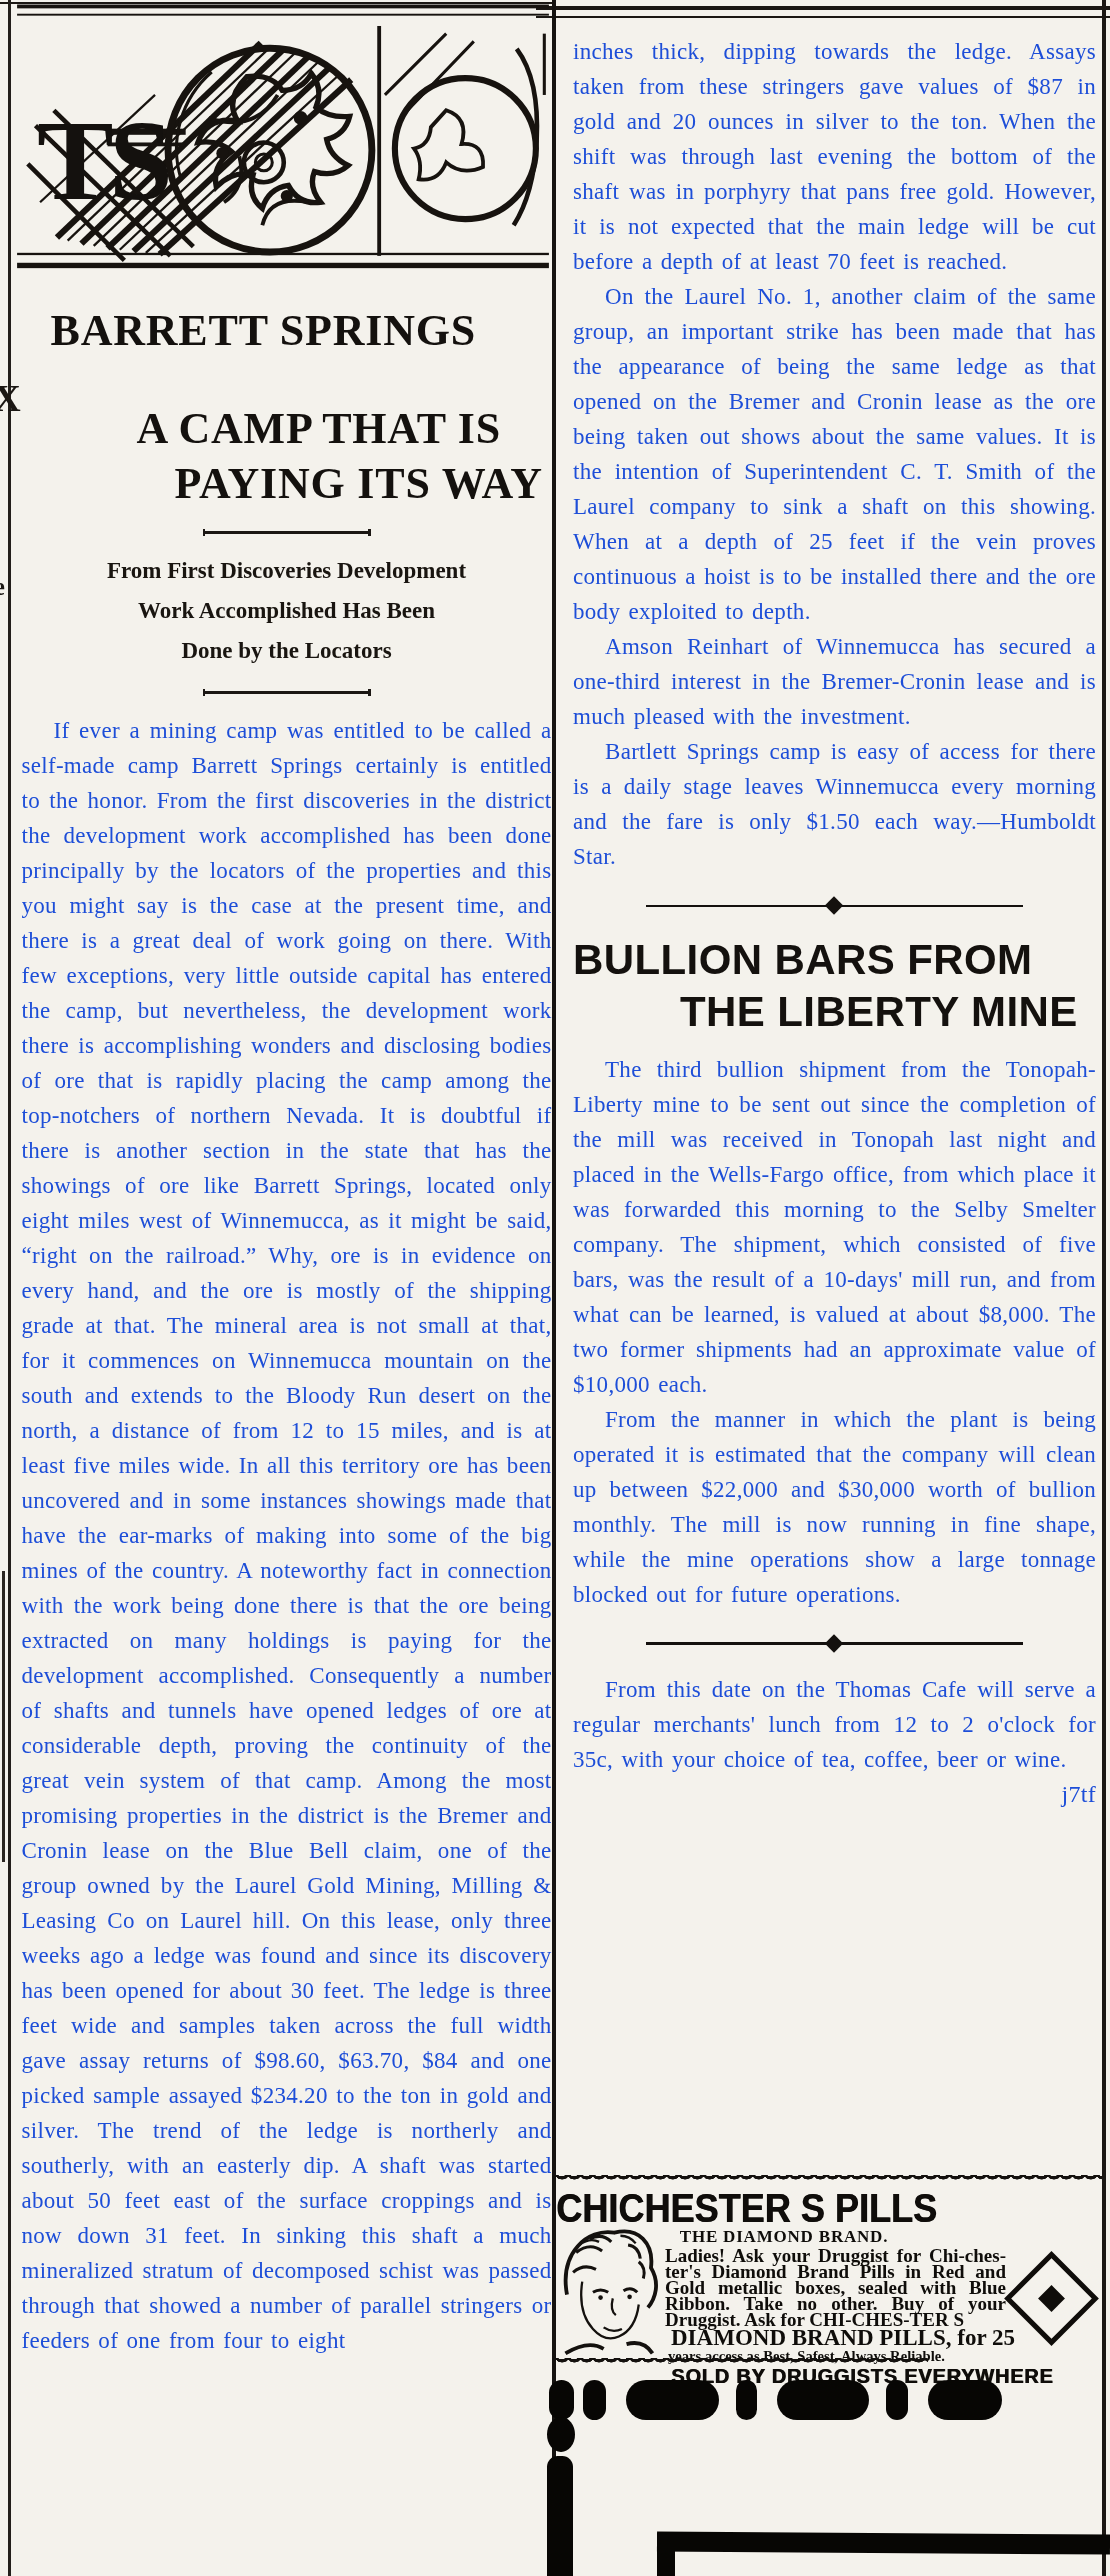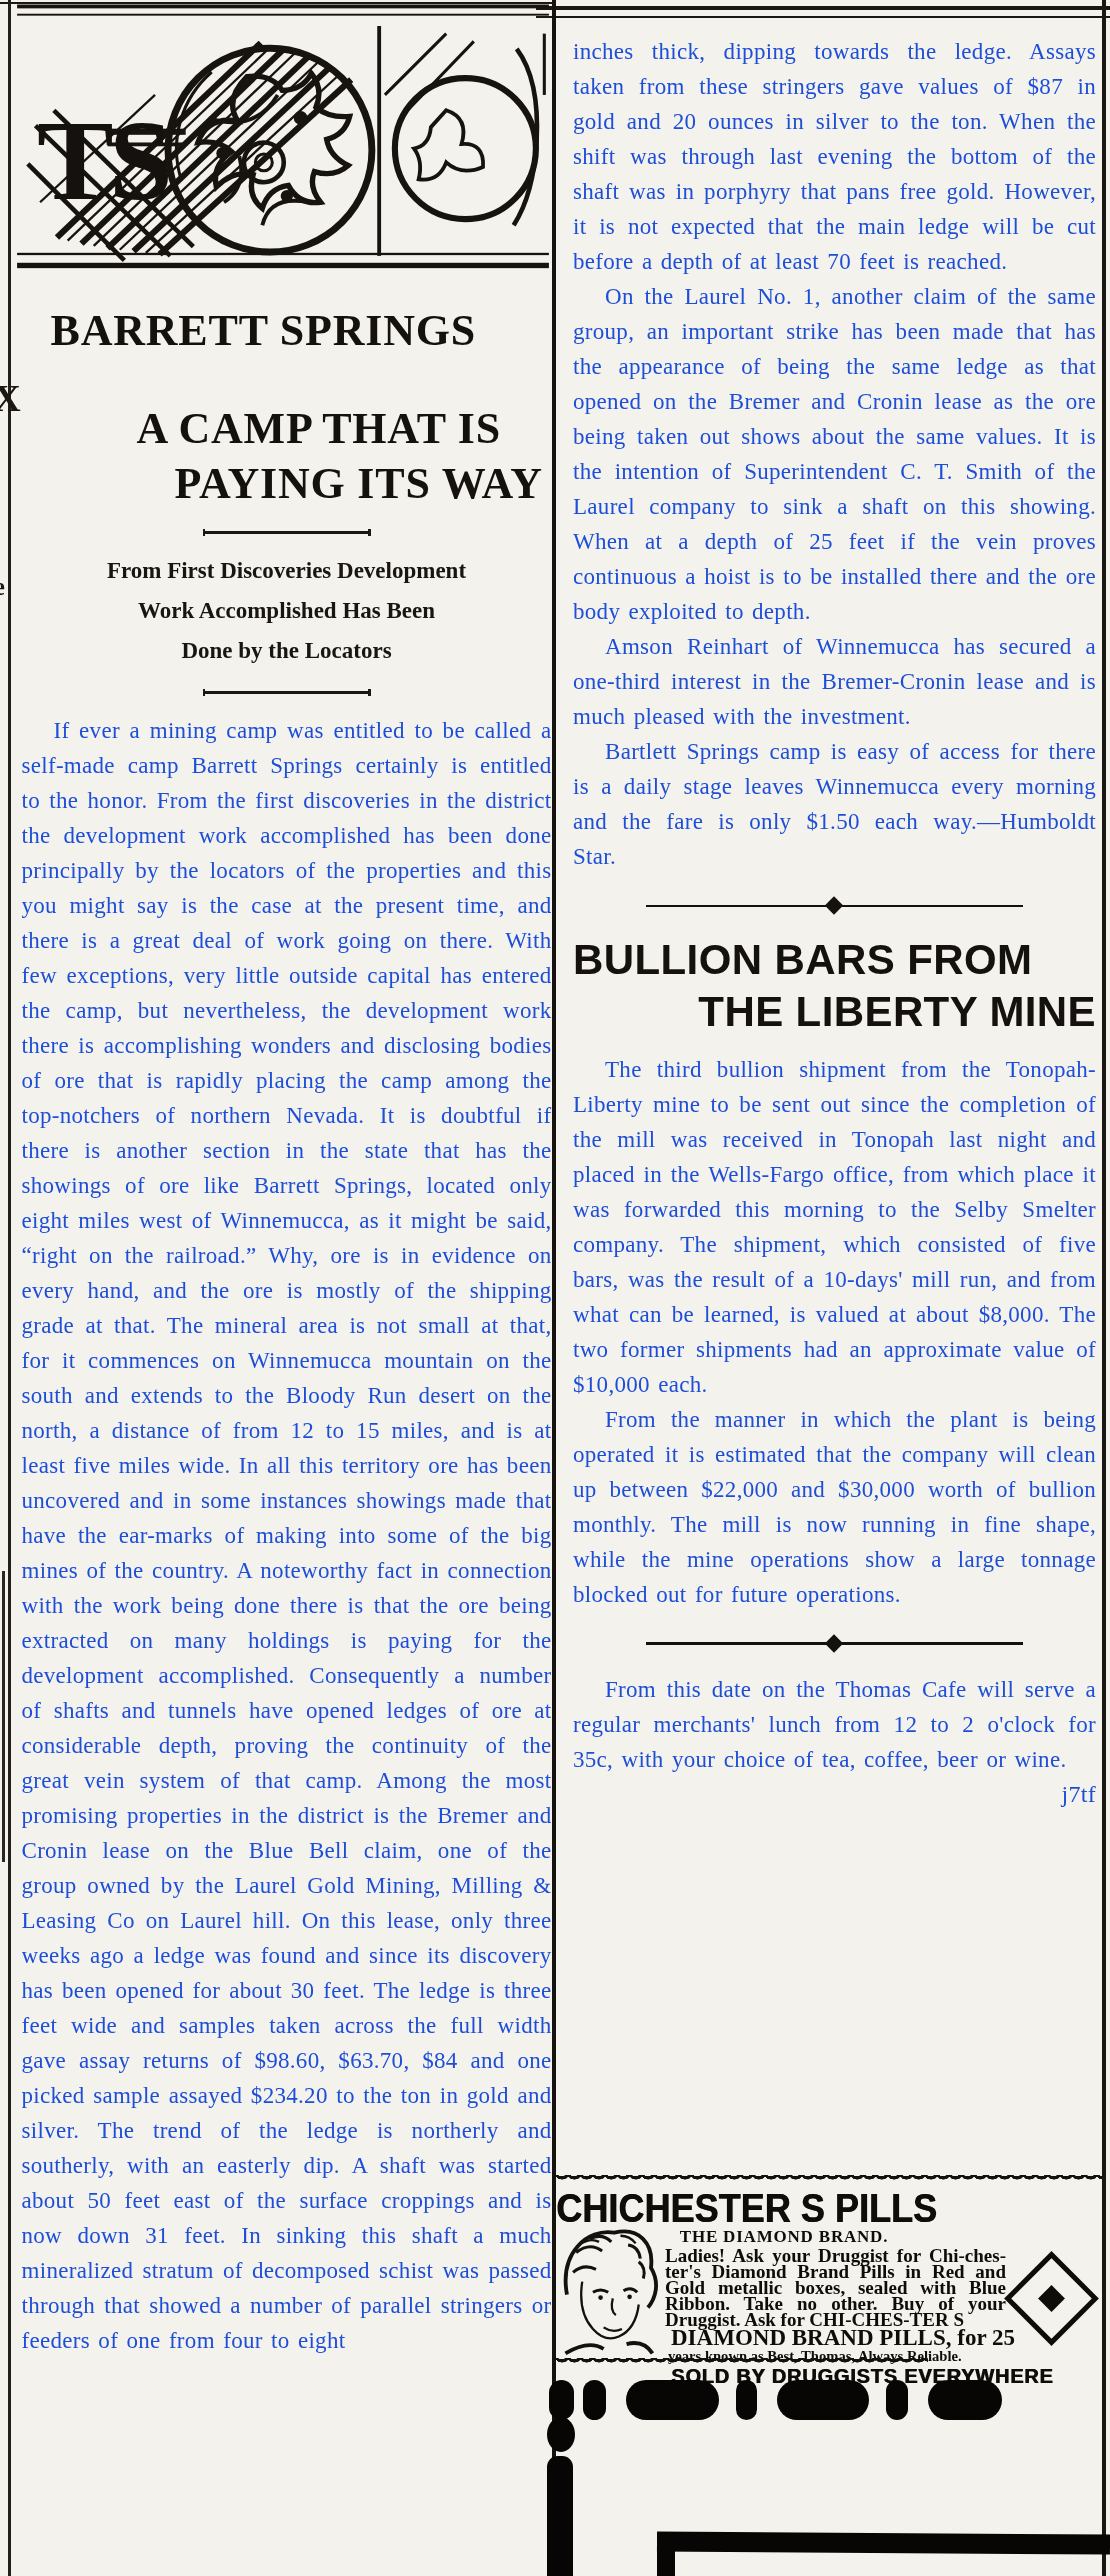"THE LIBERTY MINE" .hl2.l2 { text-align: right -> none }
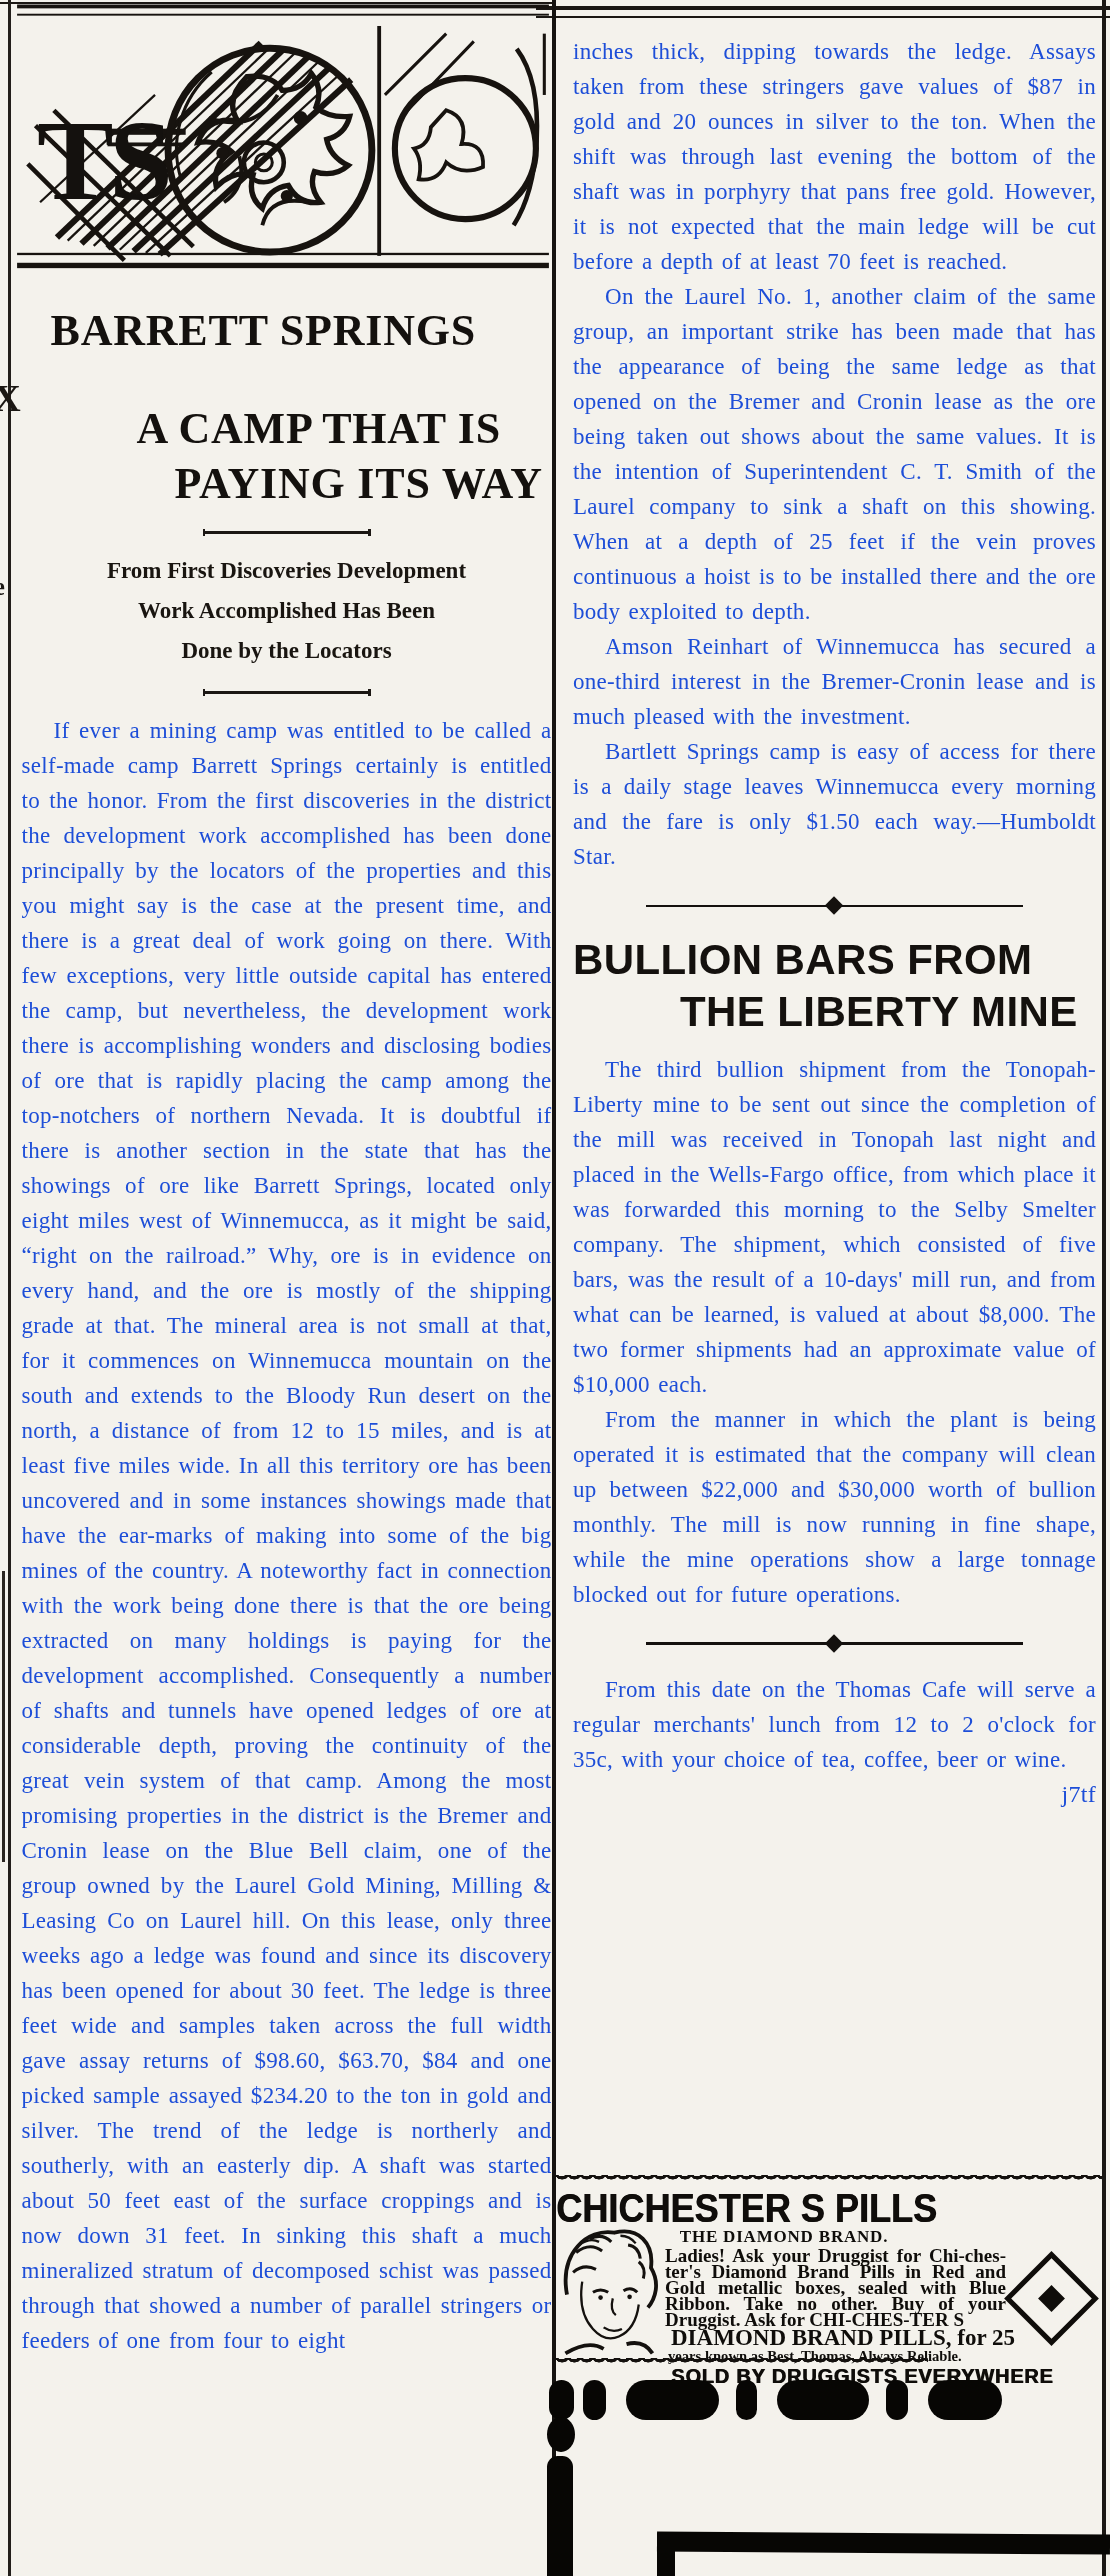"years known as Best, Thomas," div.ad-line3 { text: known as Best, Thomas -> access as Best, Safest }
